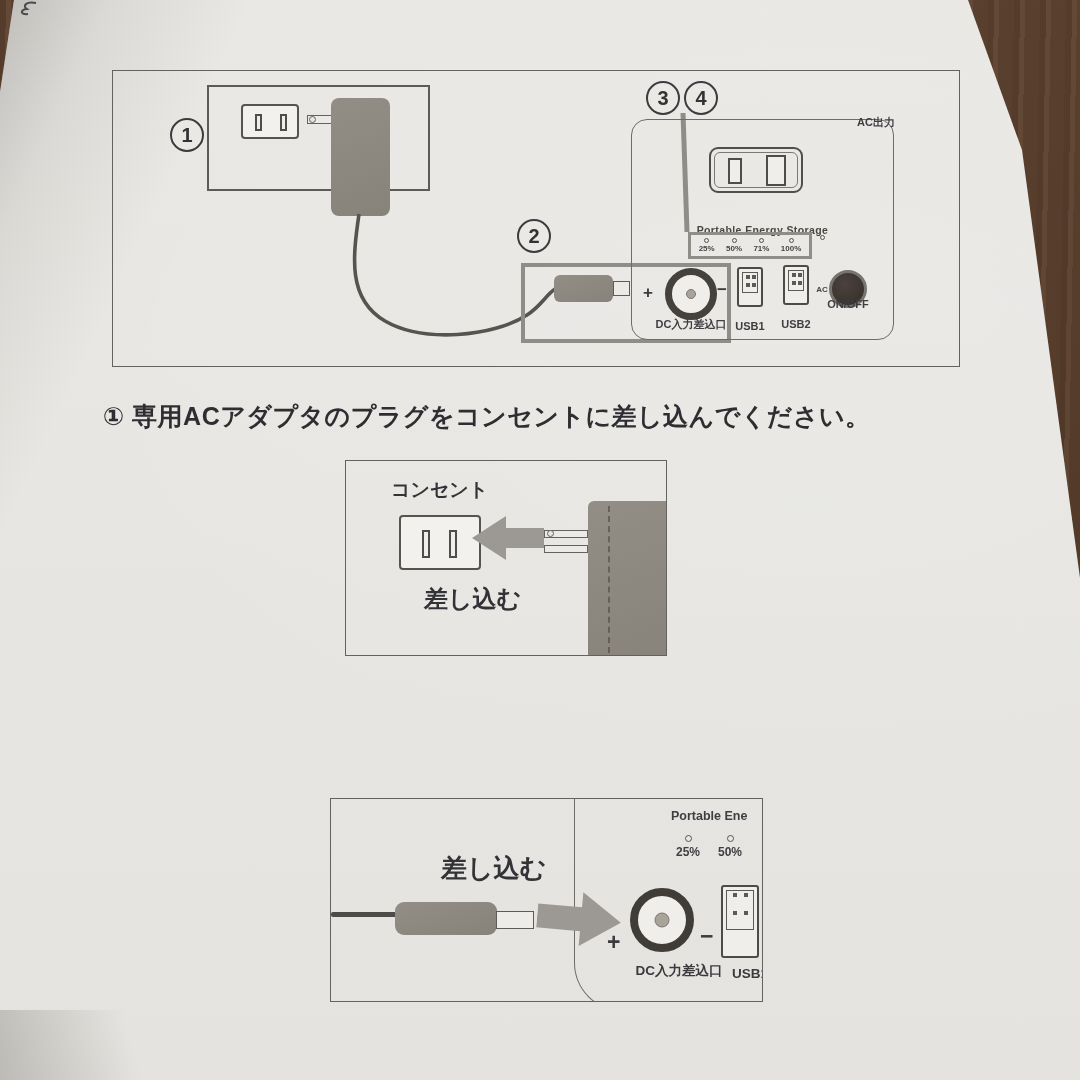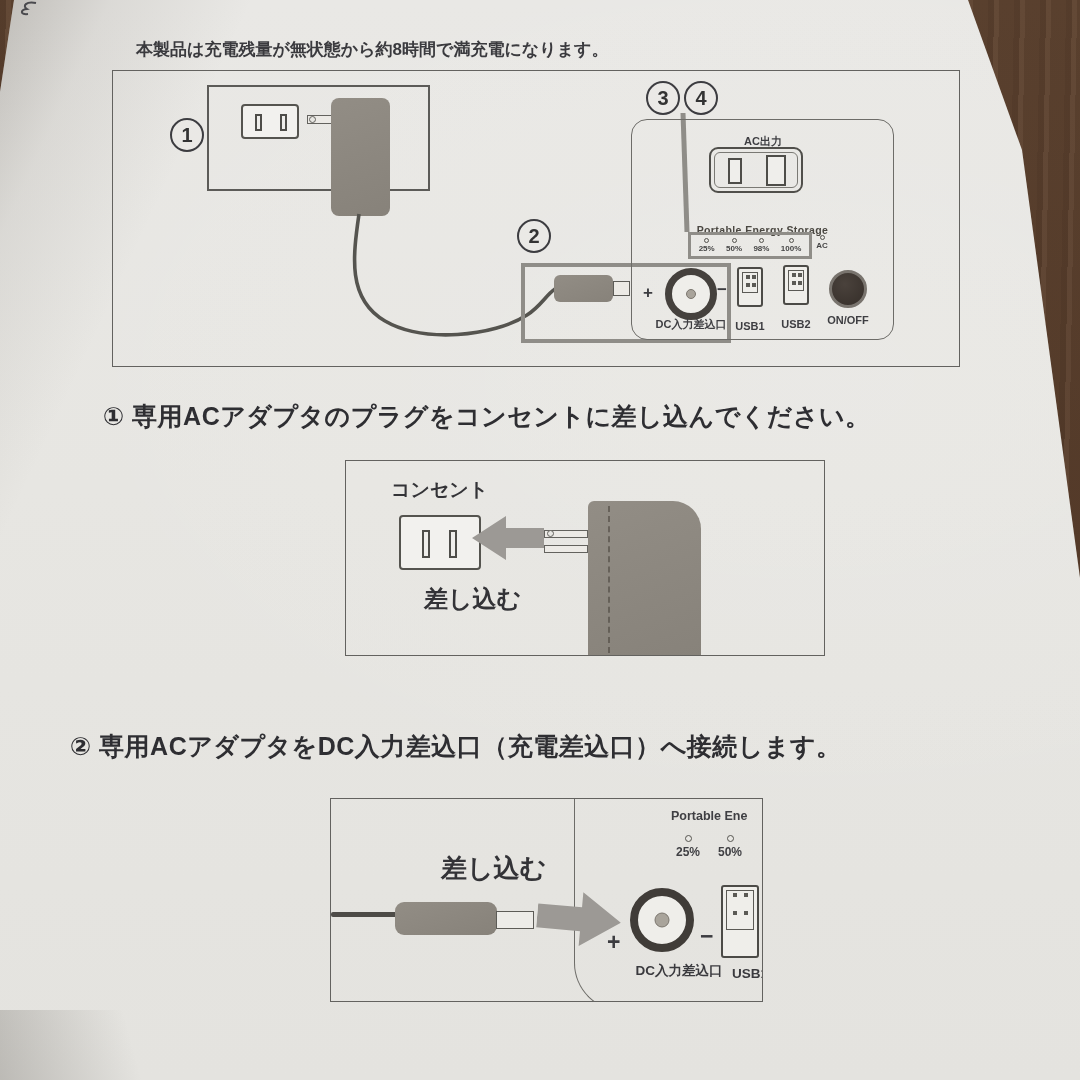"本製品は充電残量が無状態から約8時間で満充電になります。" div.abs { html: <div>本製品は充電残量が無状態から約8時間で満充電になります。</div> -> none }
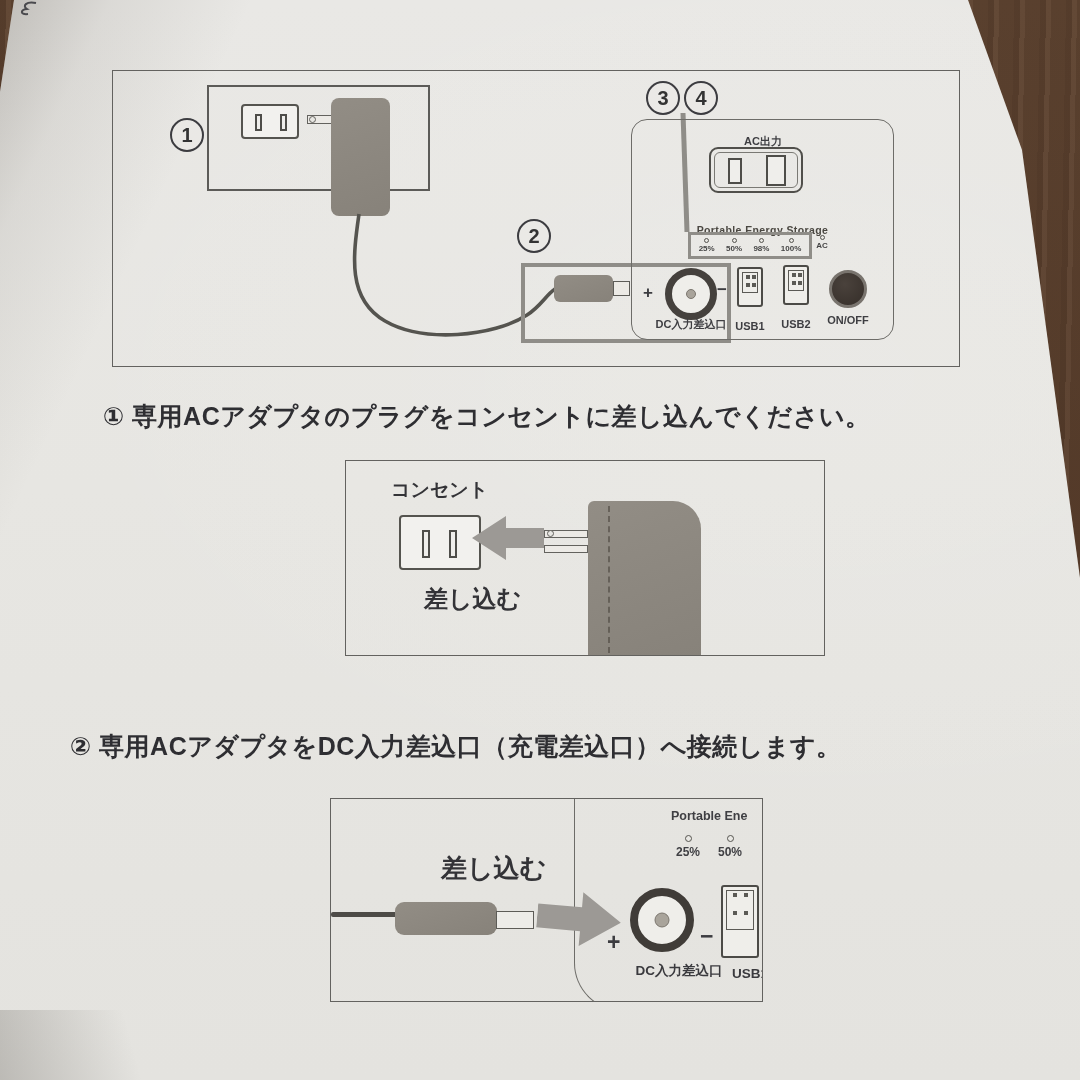"AC出力" div.abs { text-align: none -> right; top: 63px -> 44px }
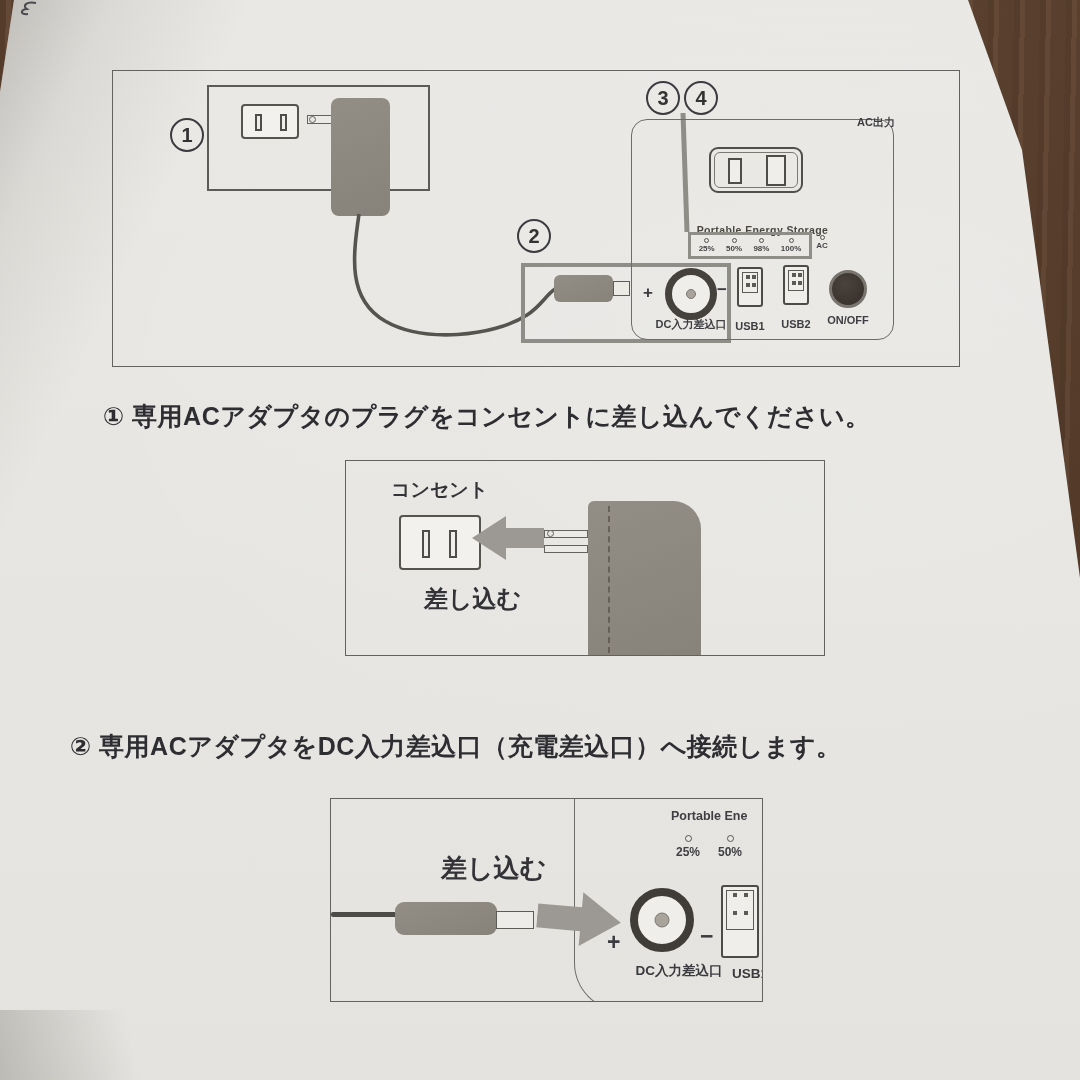"98%" div.lb { text: 98% -> 71% }
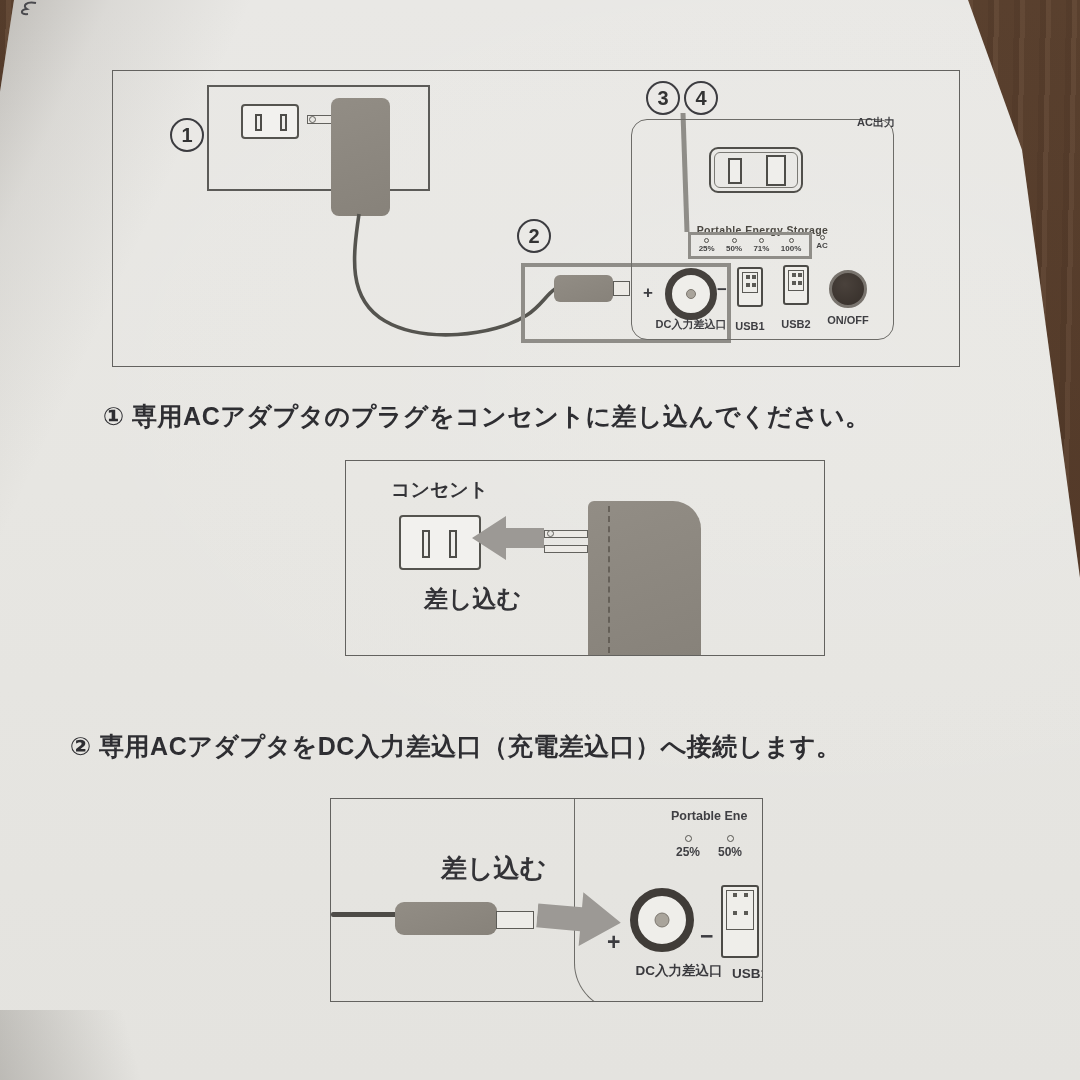"AC" .led-ac { gap: none -> 44px }
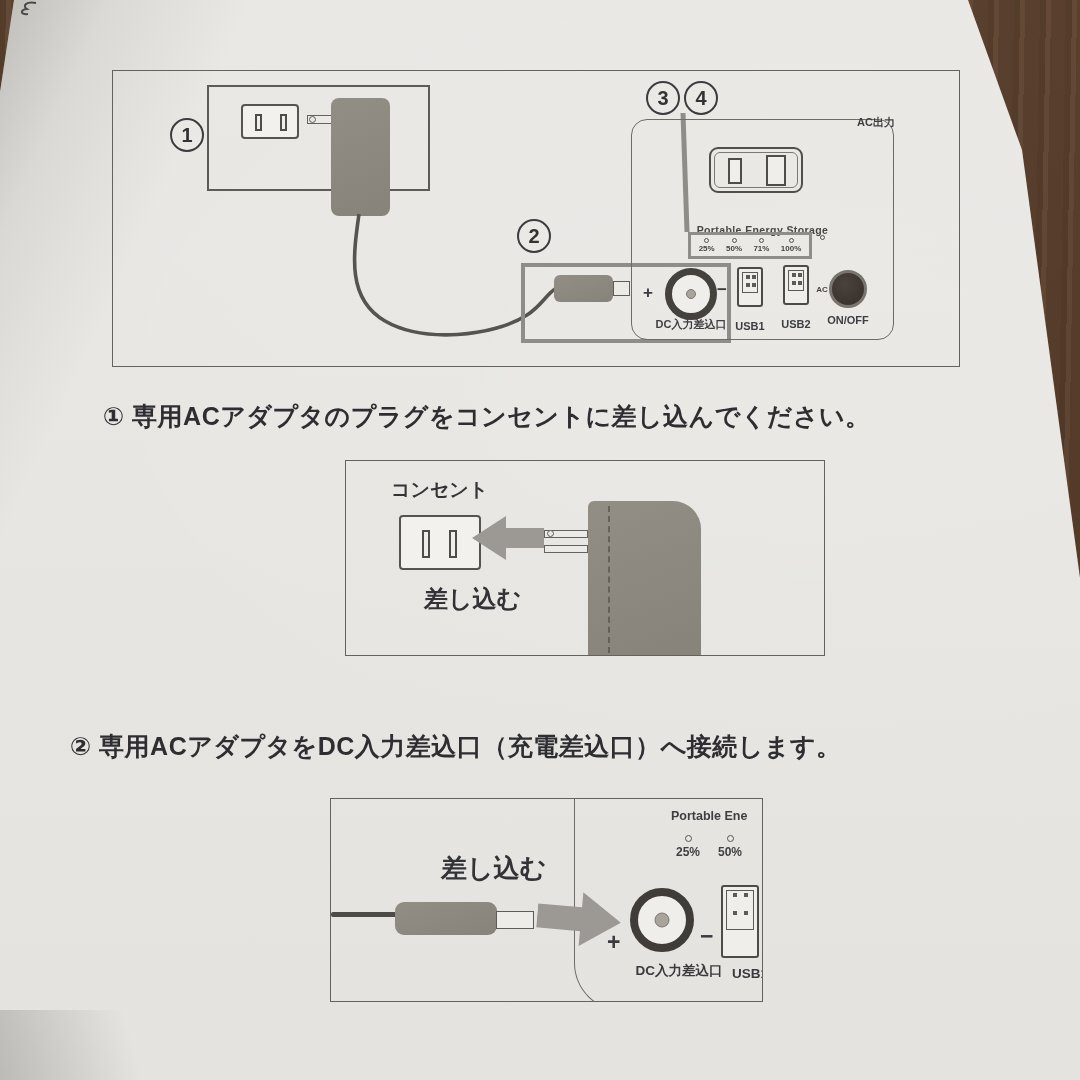"ON/OFF" div.abs { top: 243px -> 227px }
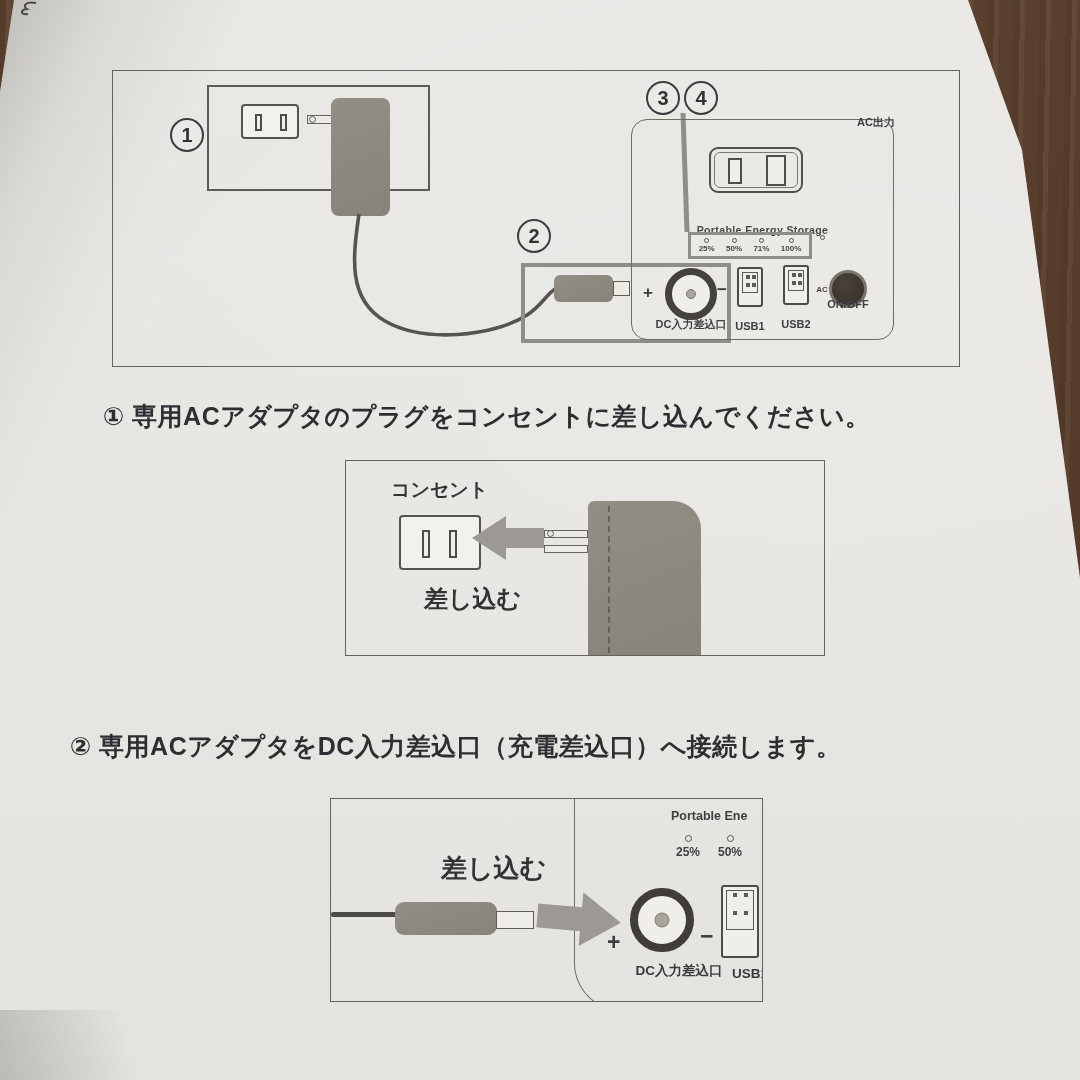"コンセント" #s1-box { width: 480px -> 322px }
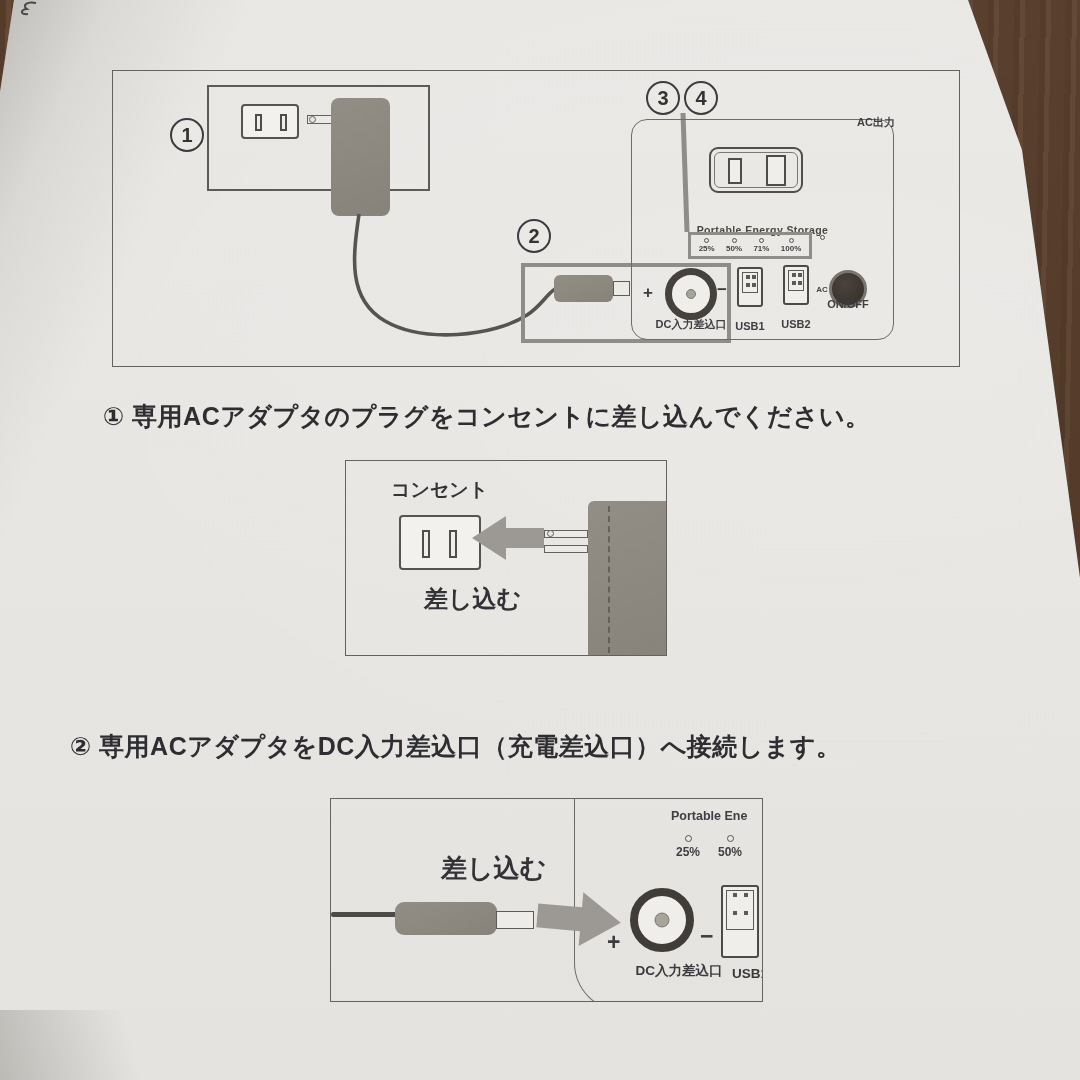"② 専用ACアダプタをDC入力差込口（充電差込口）へ接続します。" div.abs { html: <div>② 専用ACアダプタをDC入力差込口（充電差込口）へ接続します。</div> -> none }
